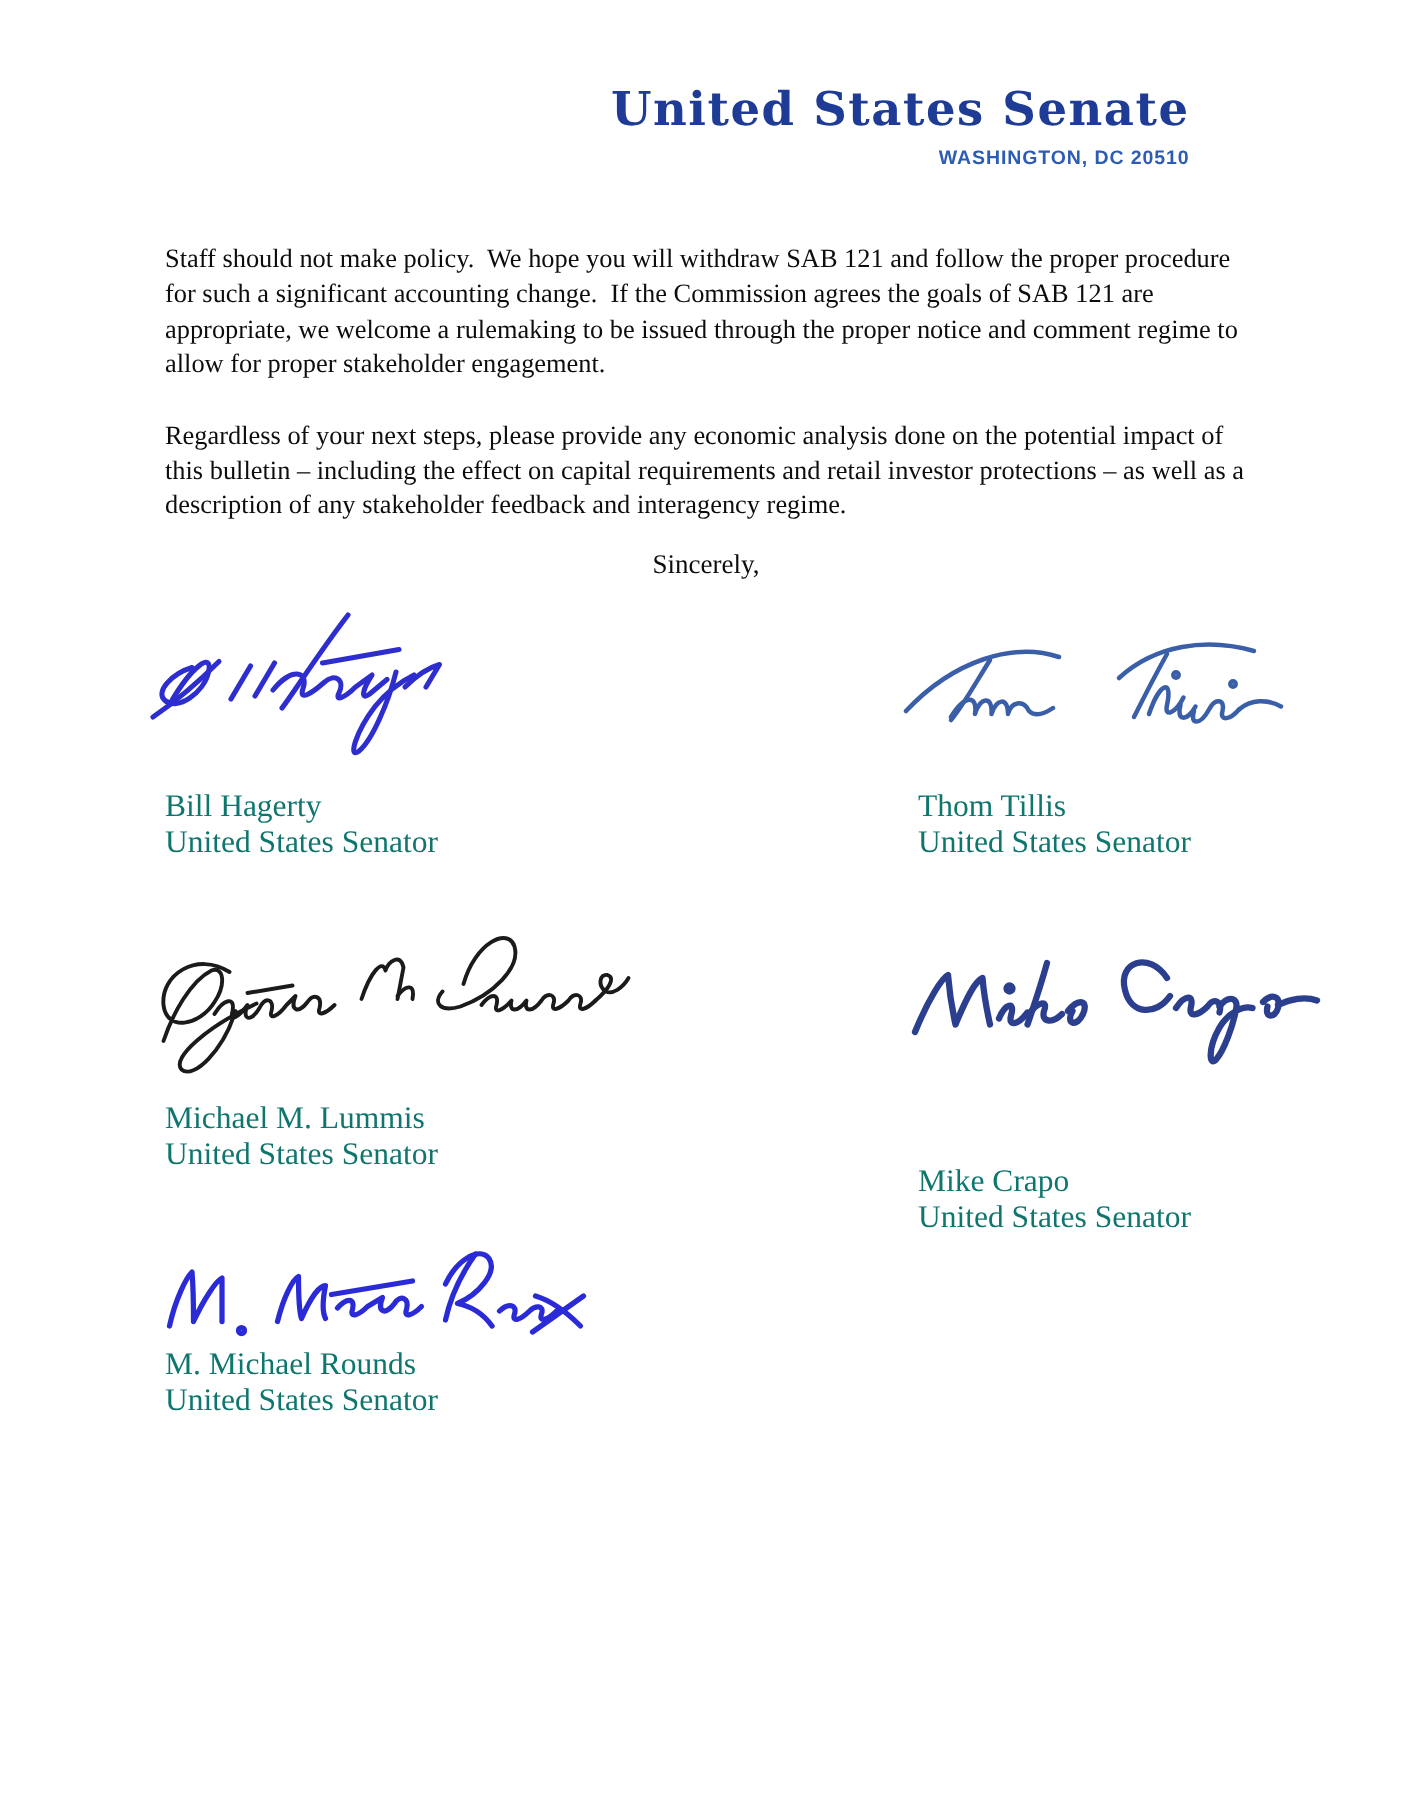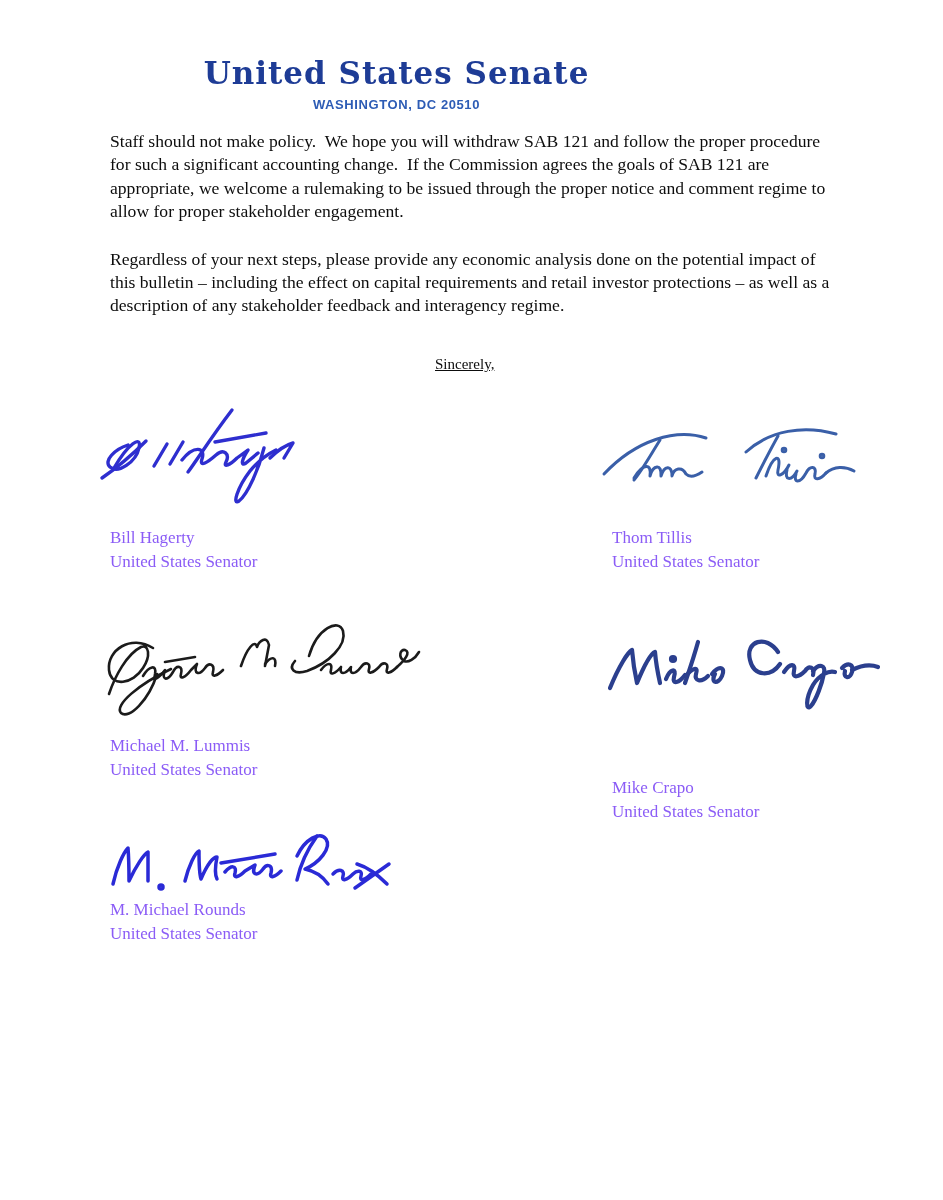"United States Senate" .letterhead { text-align: center -> right }
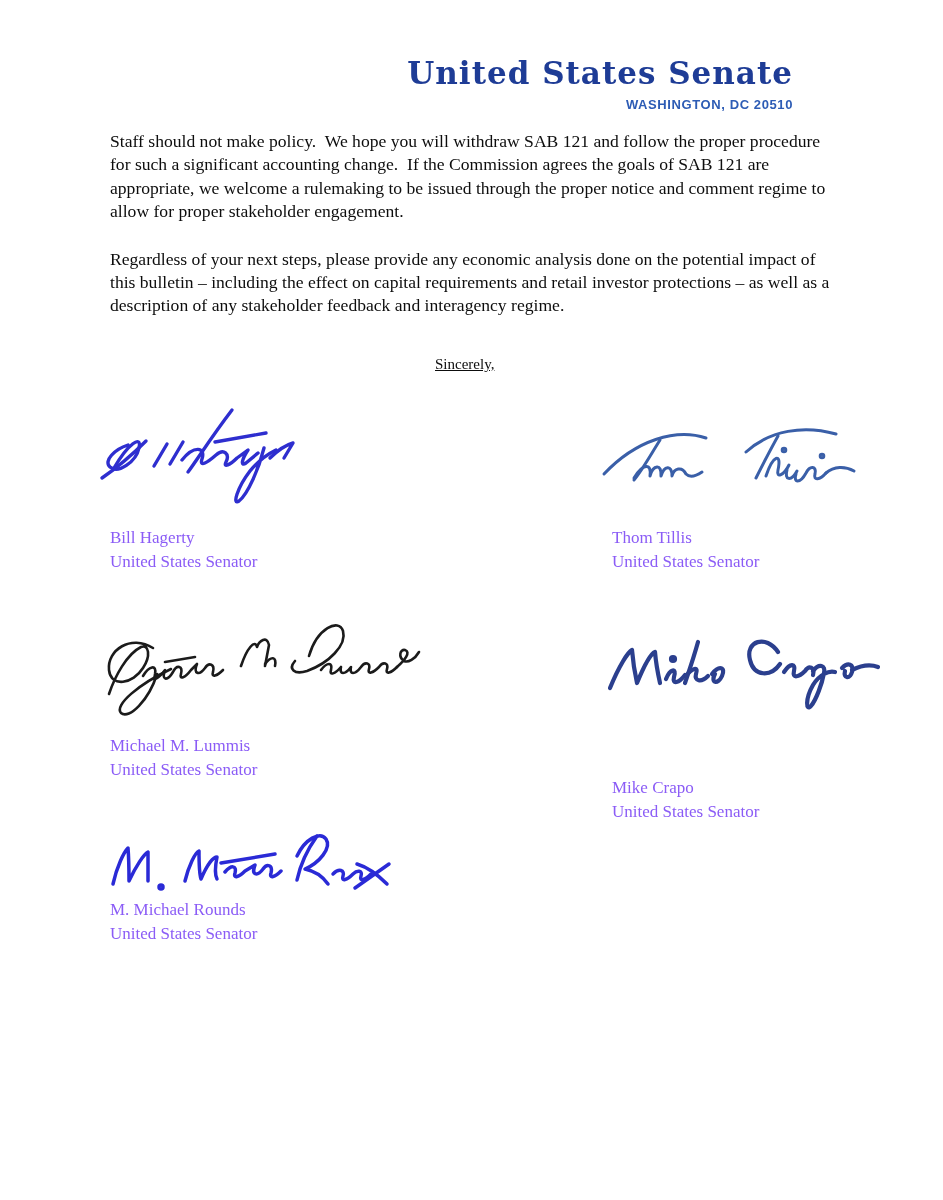"Staff should not make policy." .para { margin-top: none -> 31px }
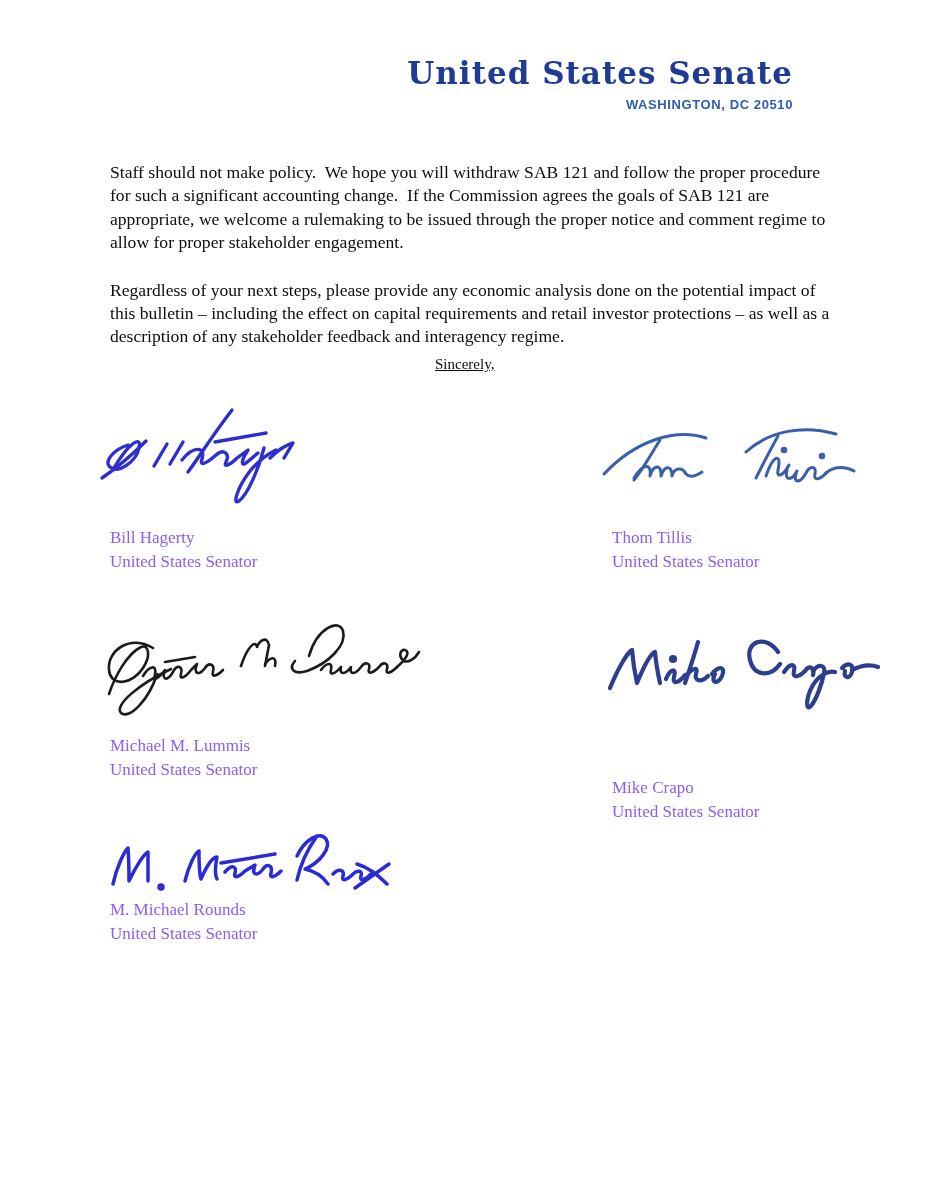"Sincerely," .sincerely { font-size: 15px -> 18px; text-decoration: underline -> none; top: 356px -> 366px }
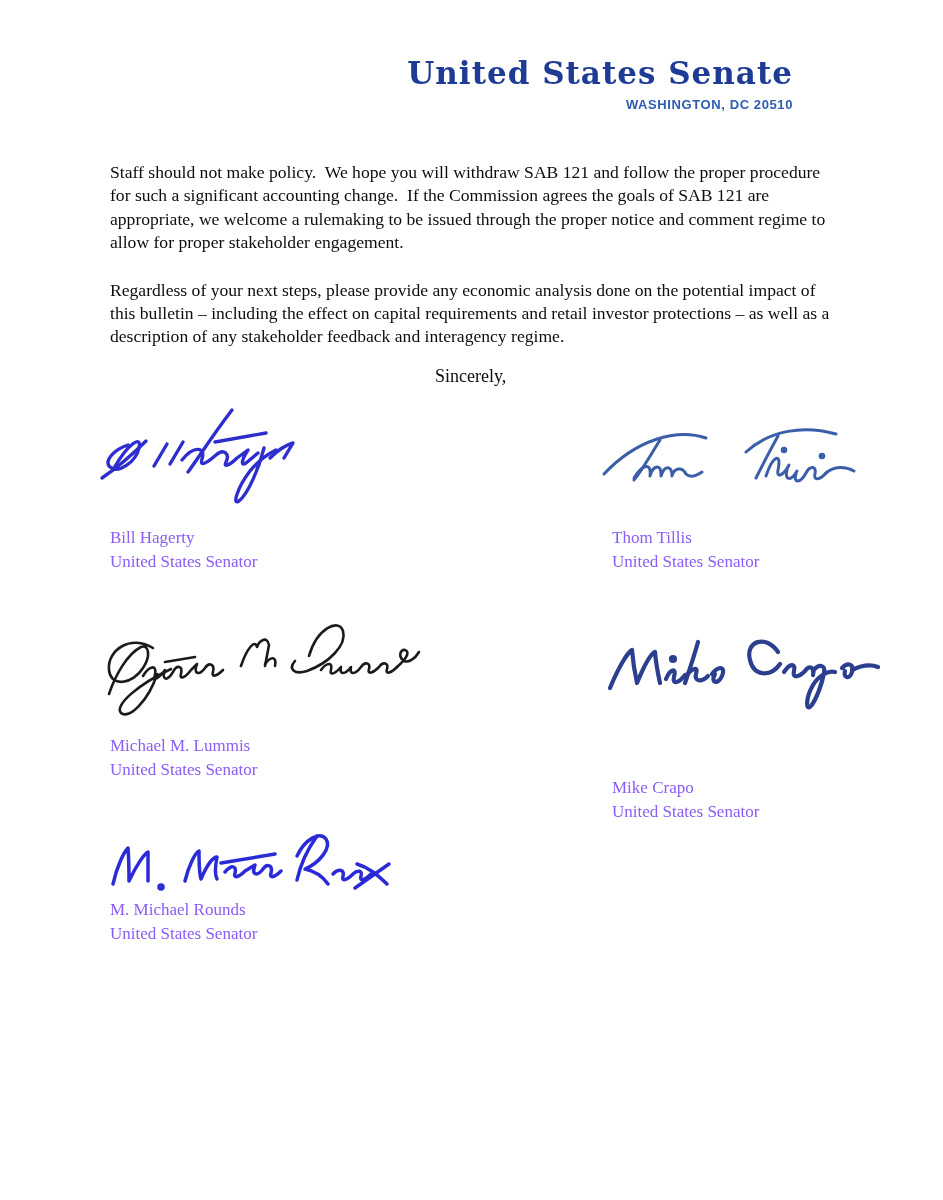"Bill Hagerty" .name-block { color: #8b5cf6 -> #0f766e; font-size: 17px -> 21px }
